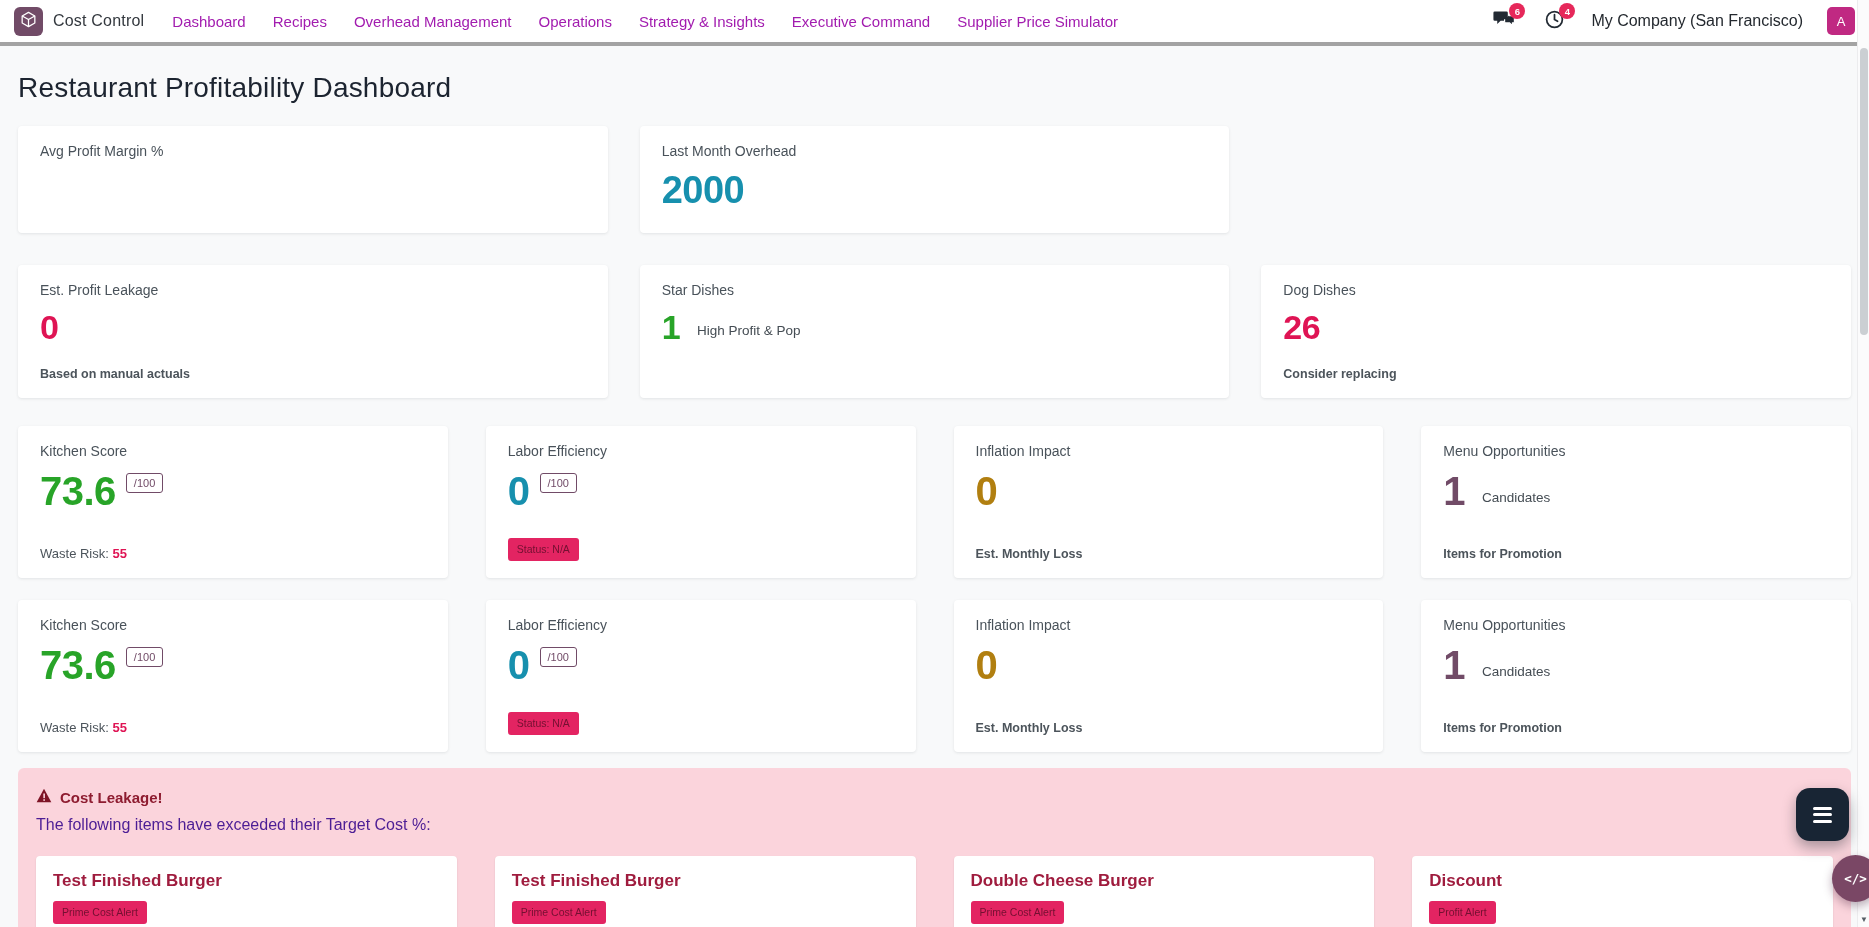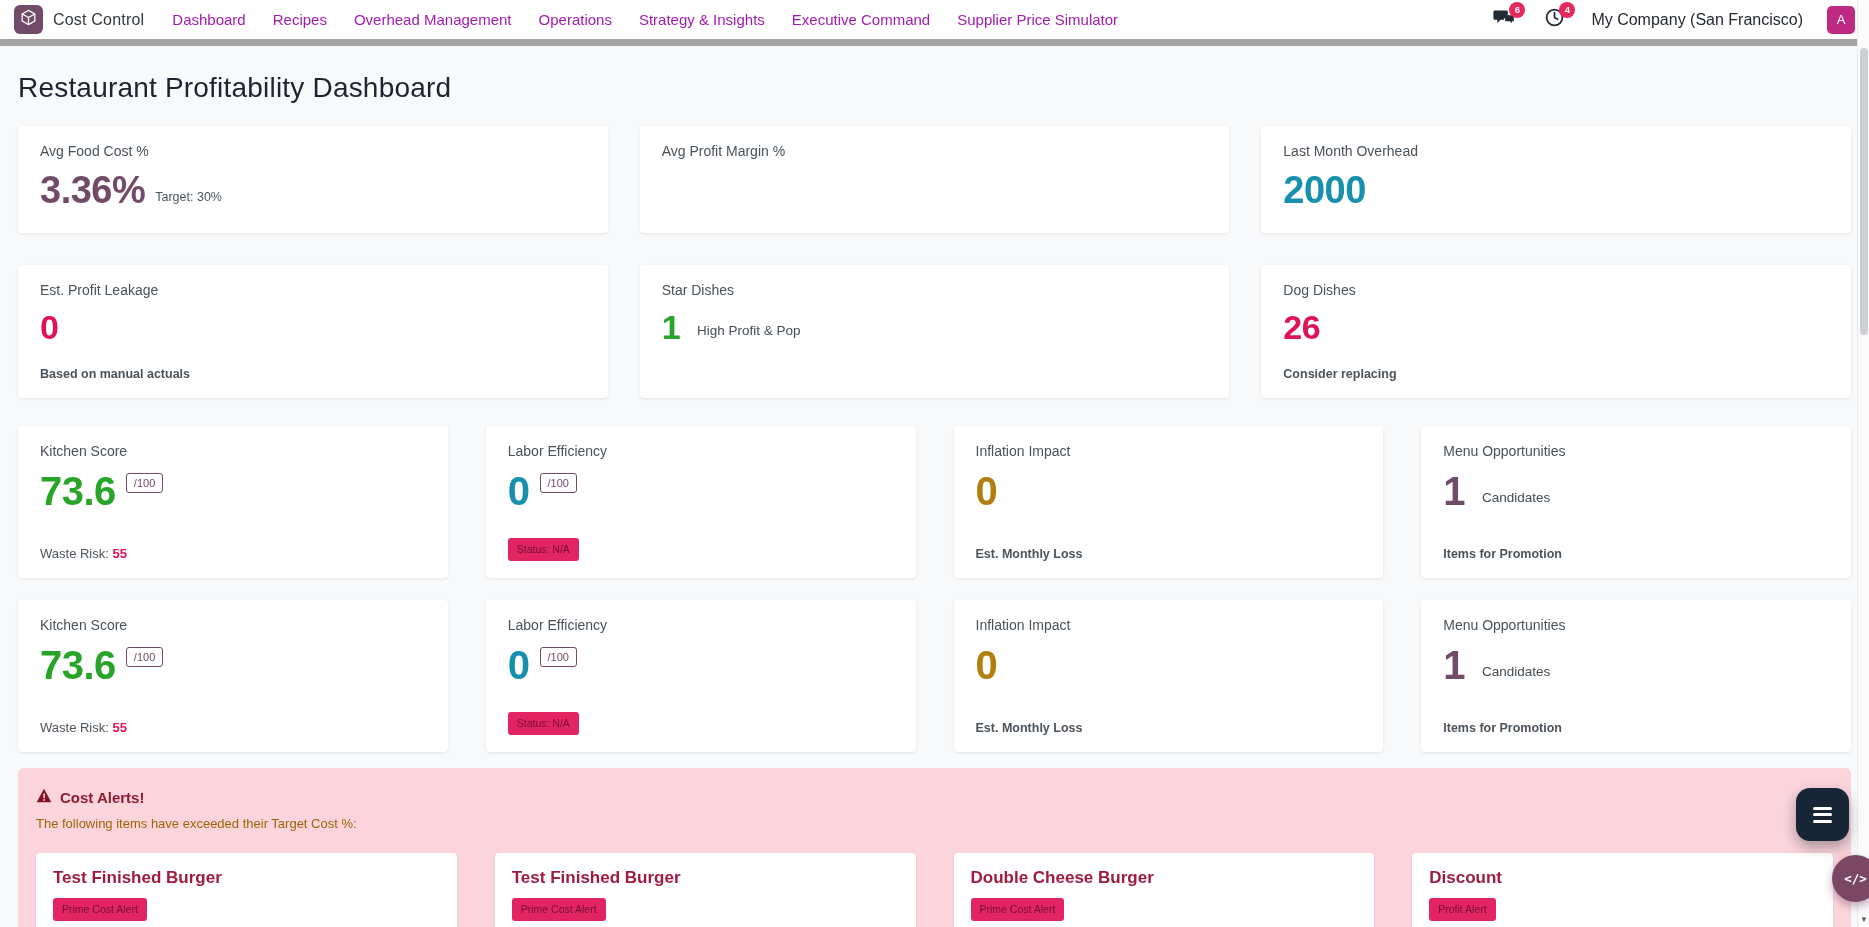"Cost Control" .topbar { border-bottom: 7px solid #a3a3a3 -> 4px solid #a3a3a3 }
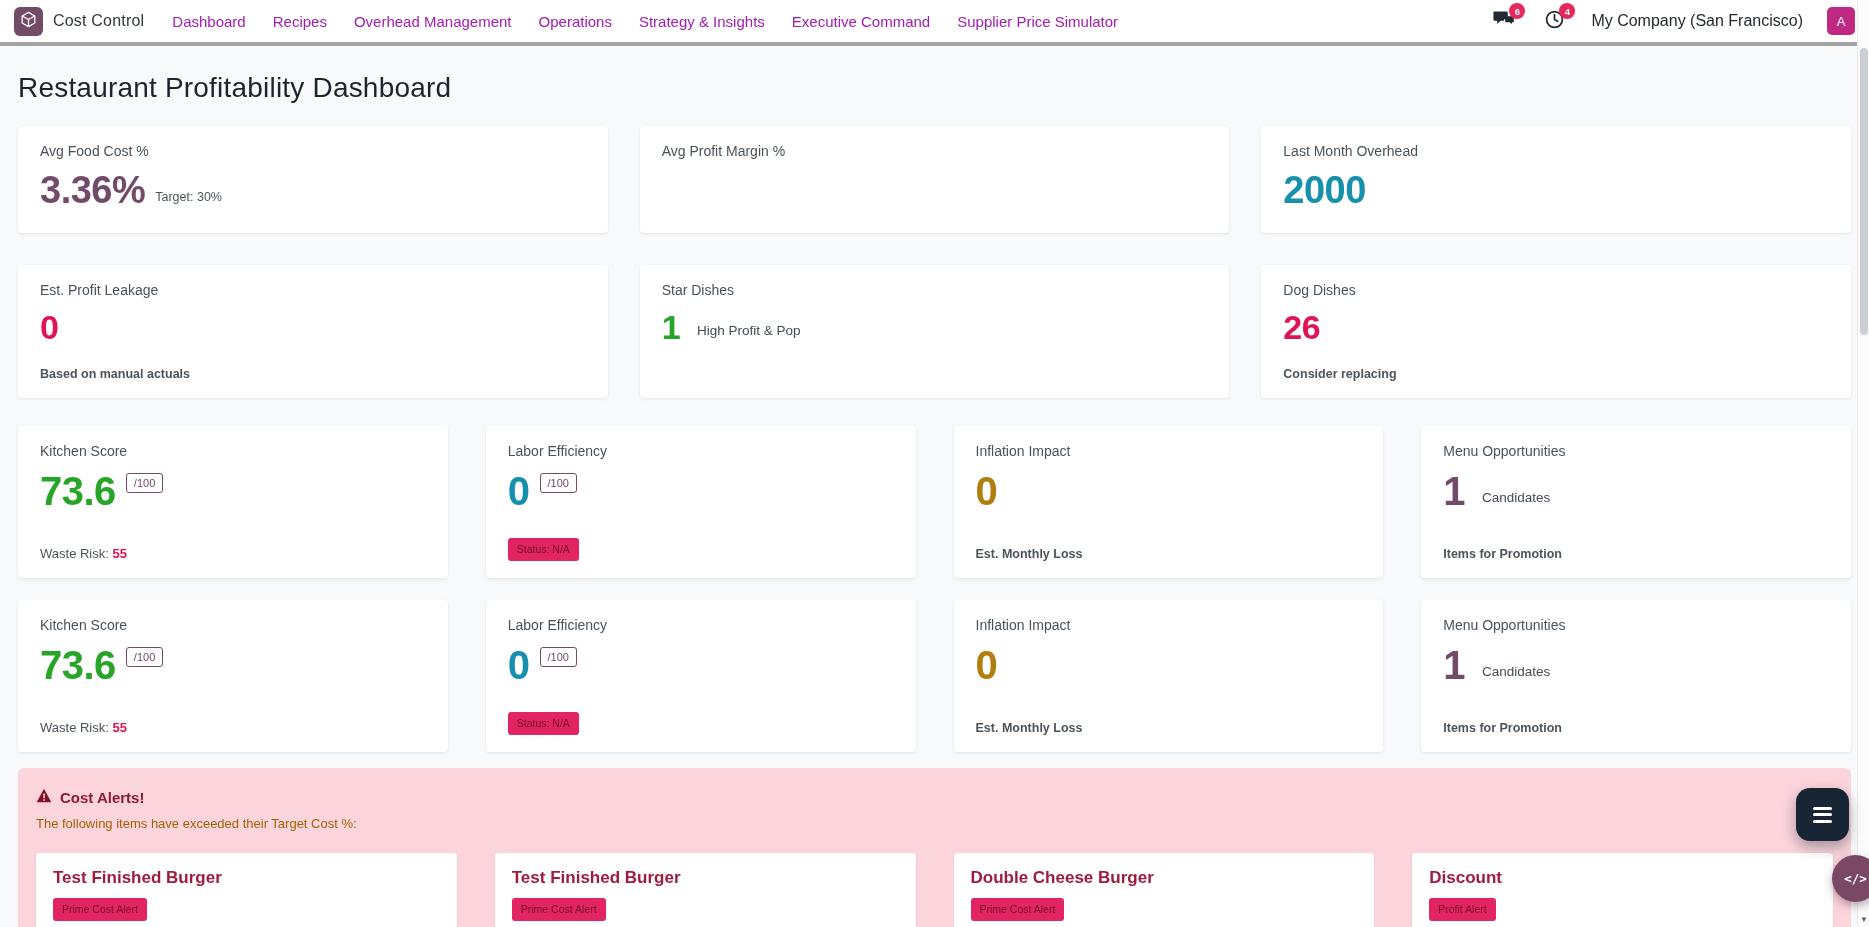"Avg Food Cost %" div.card { html: <div> <div>Avg Food Cost %</div> <div> <span>3.36%</span> <span>Target: 30%</span> </div> </div> -> none }
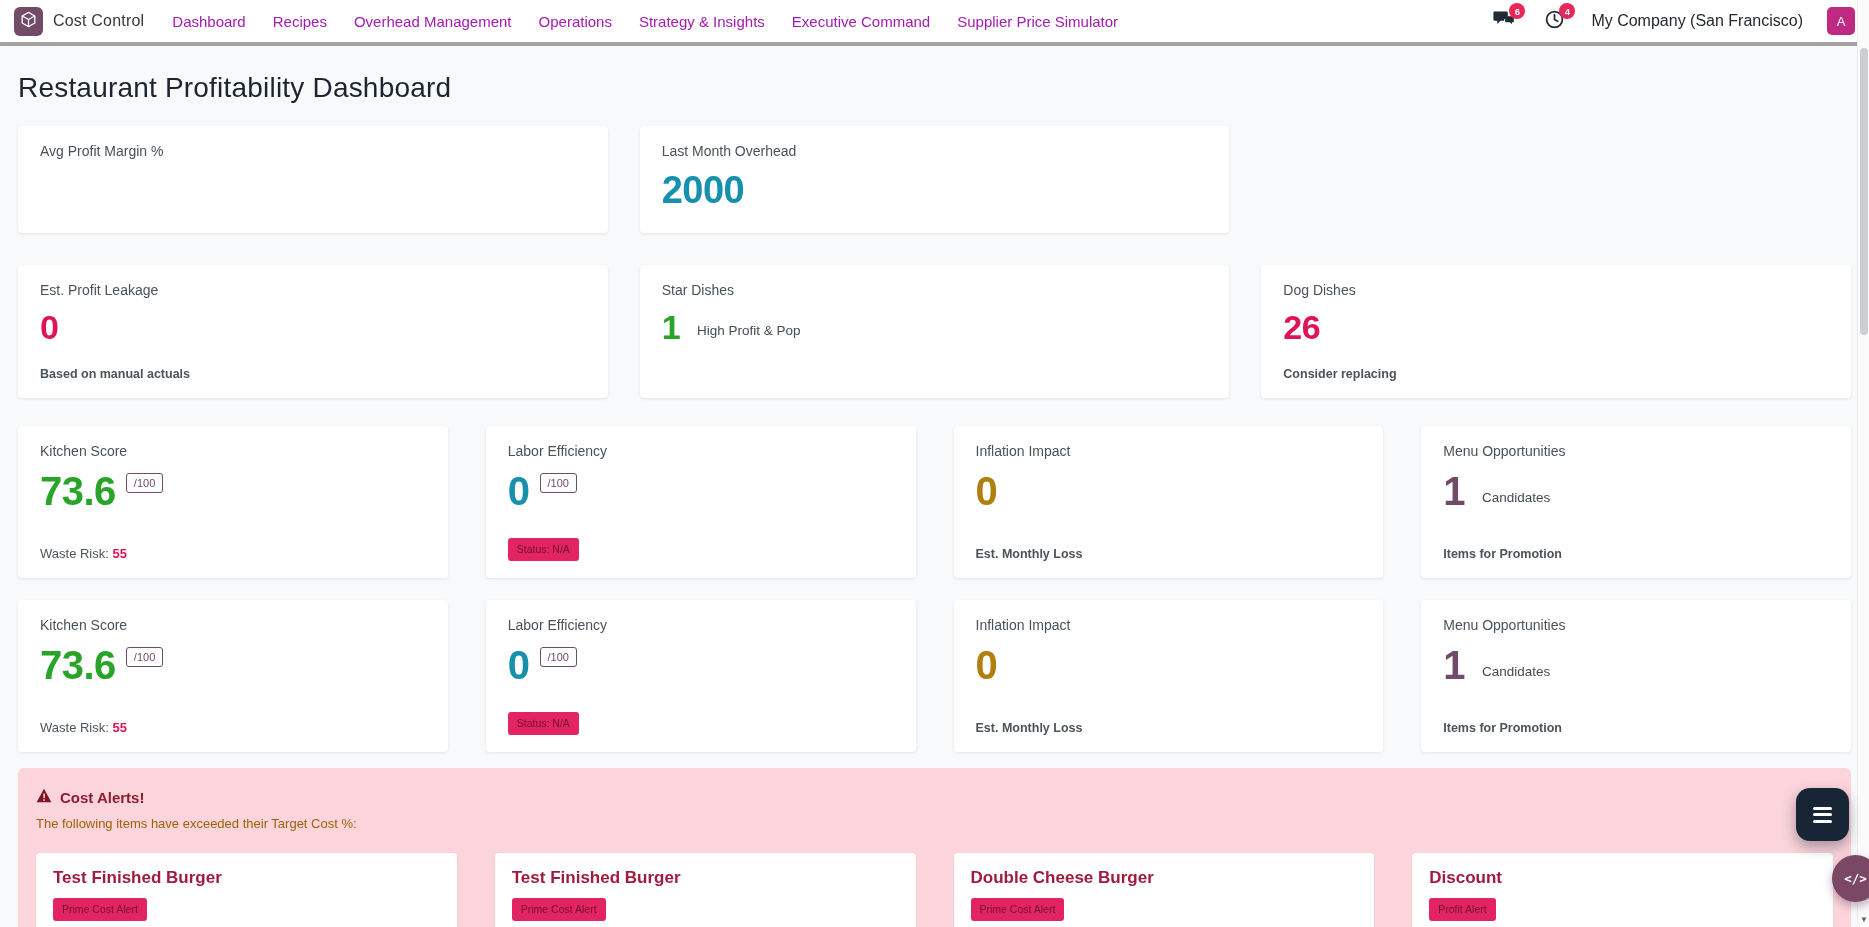"Cost Alerts!" span.alert-title { text: Alerts -> Leakage }
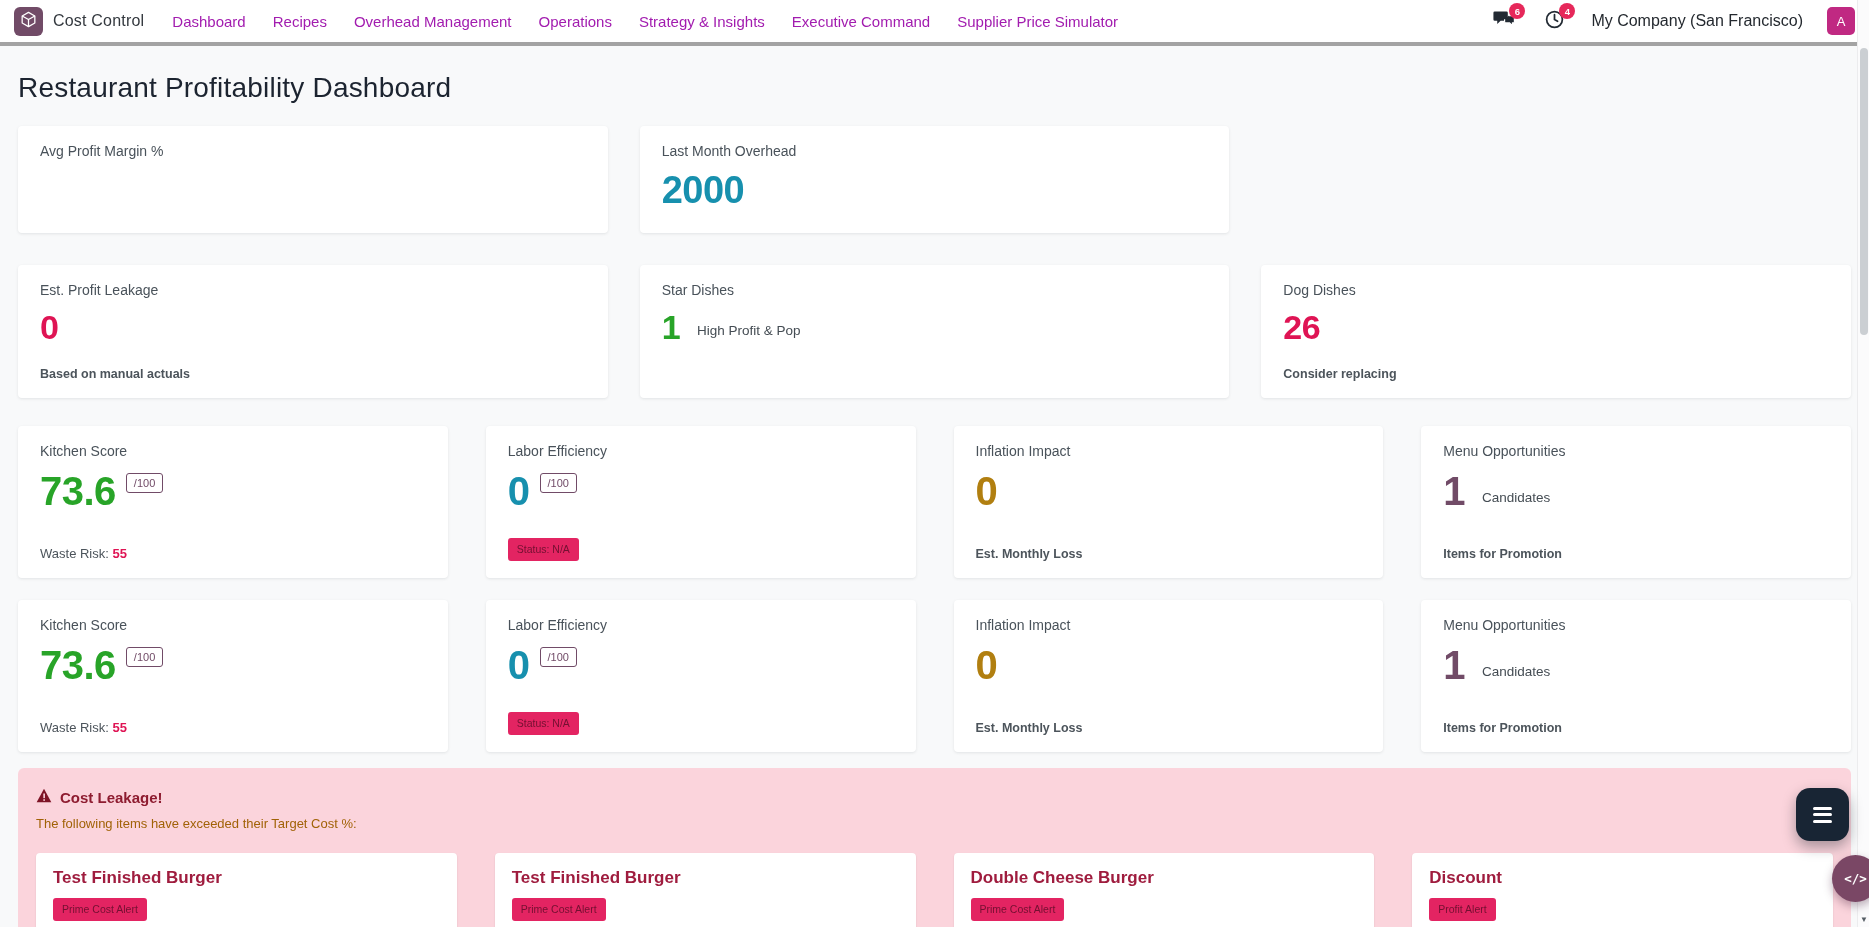"The following items have exceeded" .alert-sub { color: #a16207 -> #4c1d95; font-size: 13px -> 16px }
